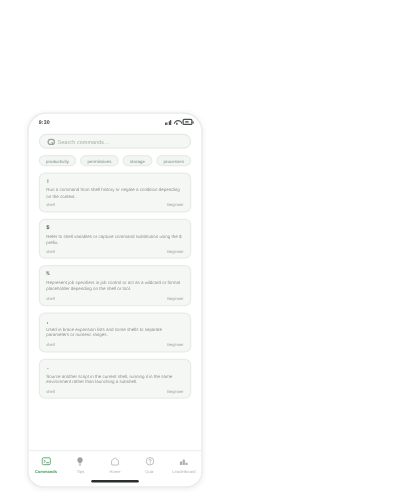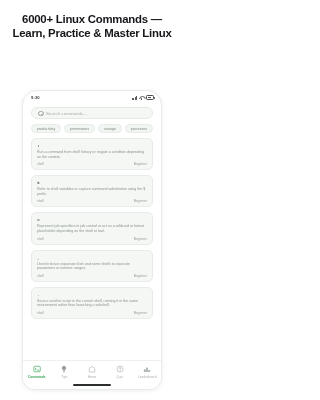"6000+ Linux Commands — Learn," div.headline { html: <div>6000+ Linux Commands — Learn, Practice &amp; Master Linux</div> -> none }
